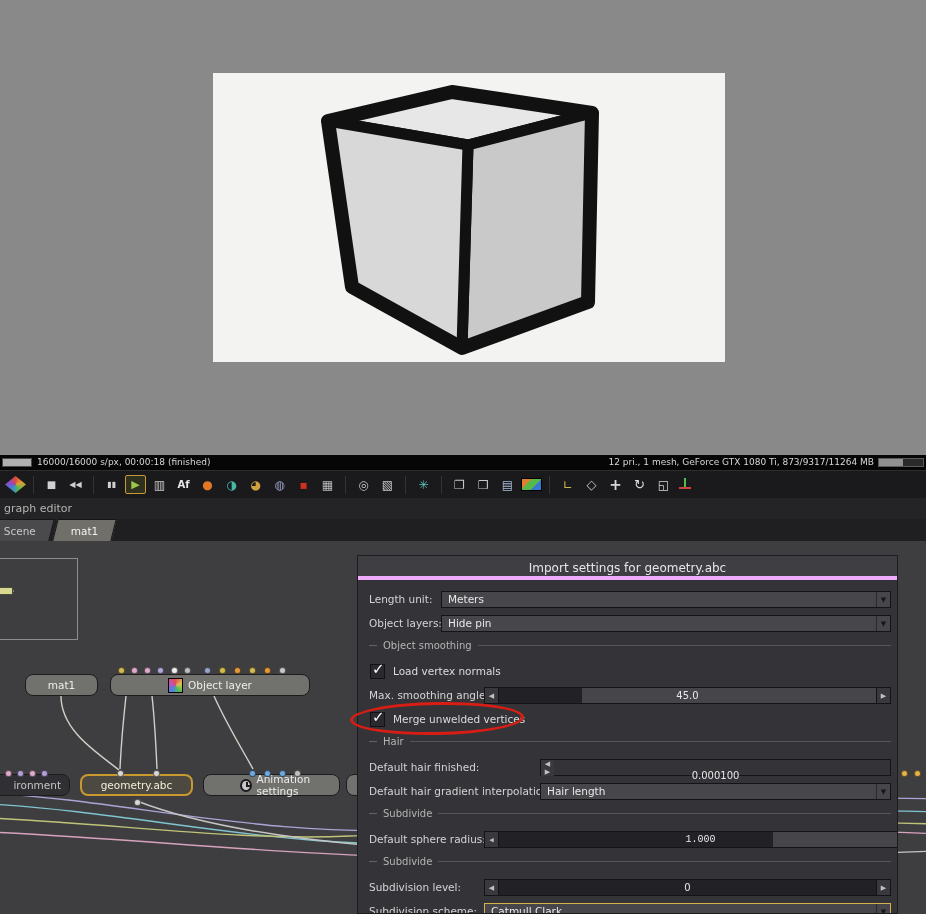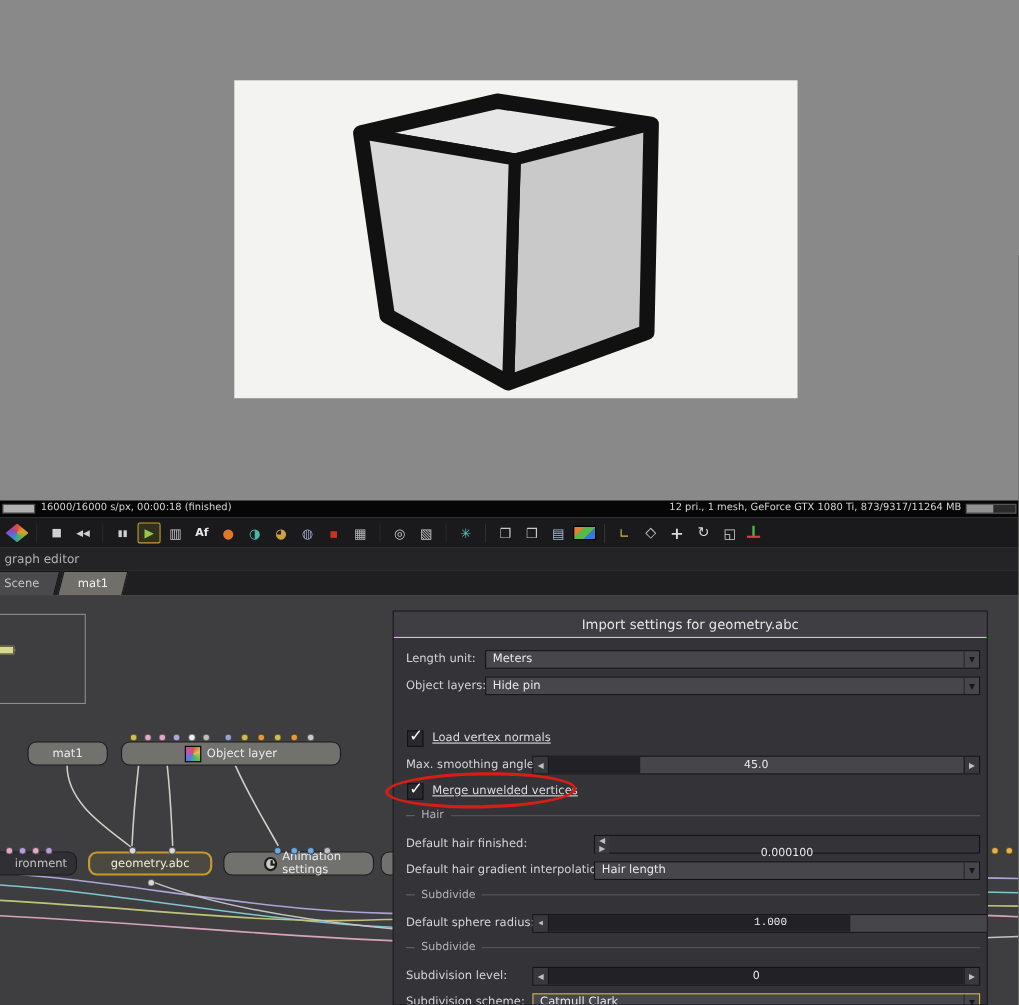"Import settings for geometry.abc" .dlg-title { border-bottom: 1px solid #f0abfc -> 4px solid #f0abfc }
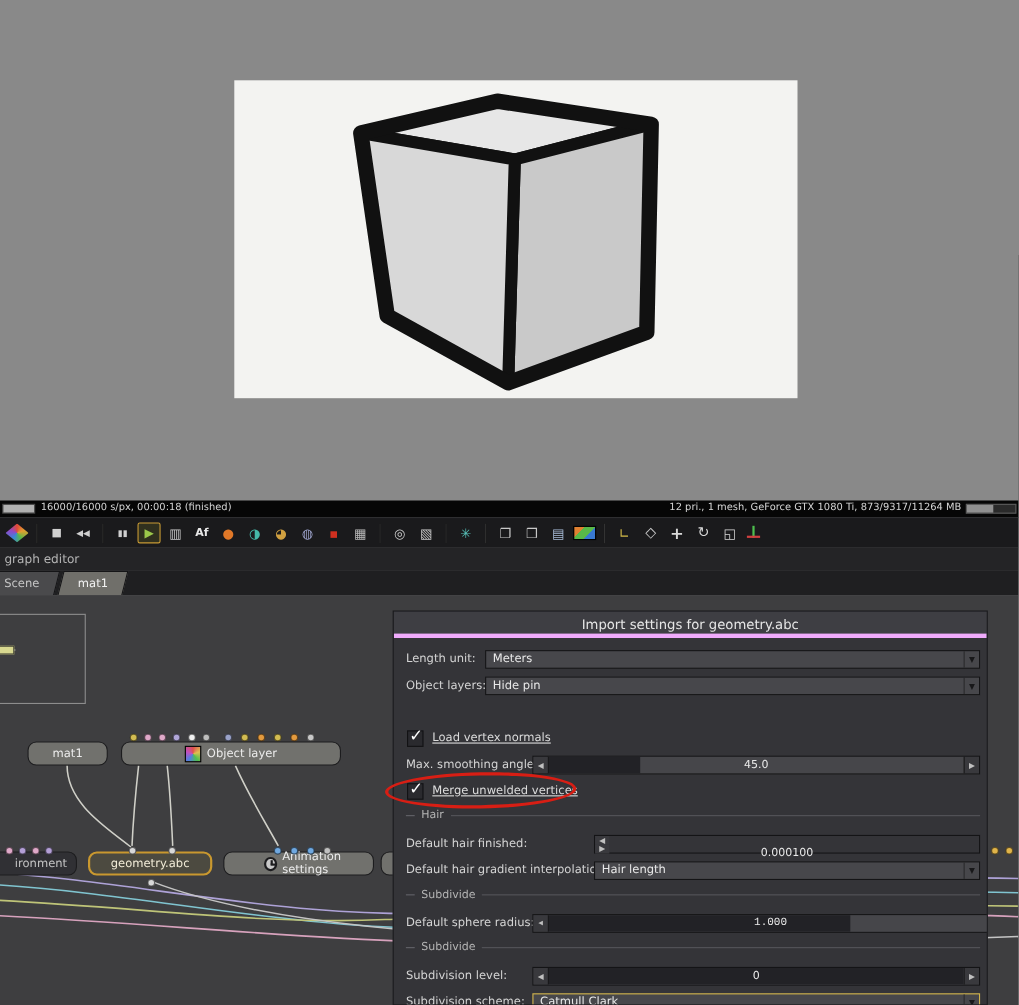"Object smoothing" div.section { html: none -> <div> <span></span> <span>Object smoothing</span> <span></span> </div> }
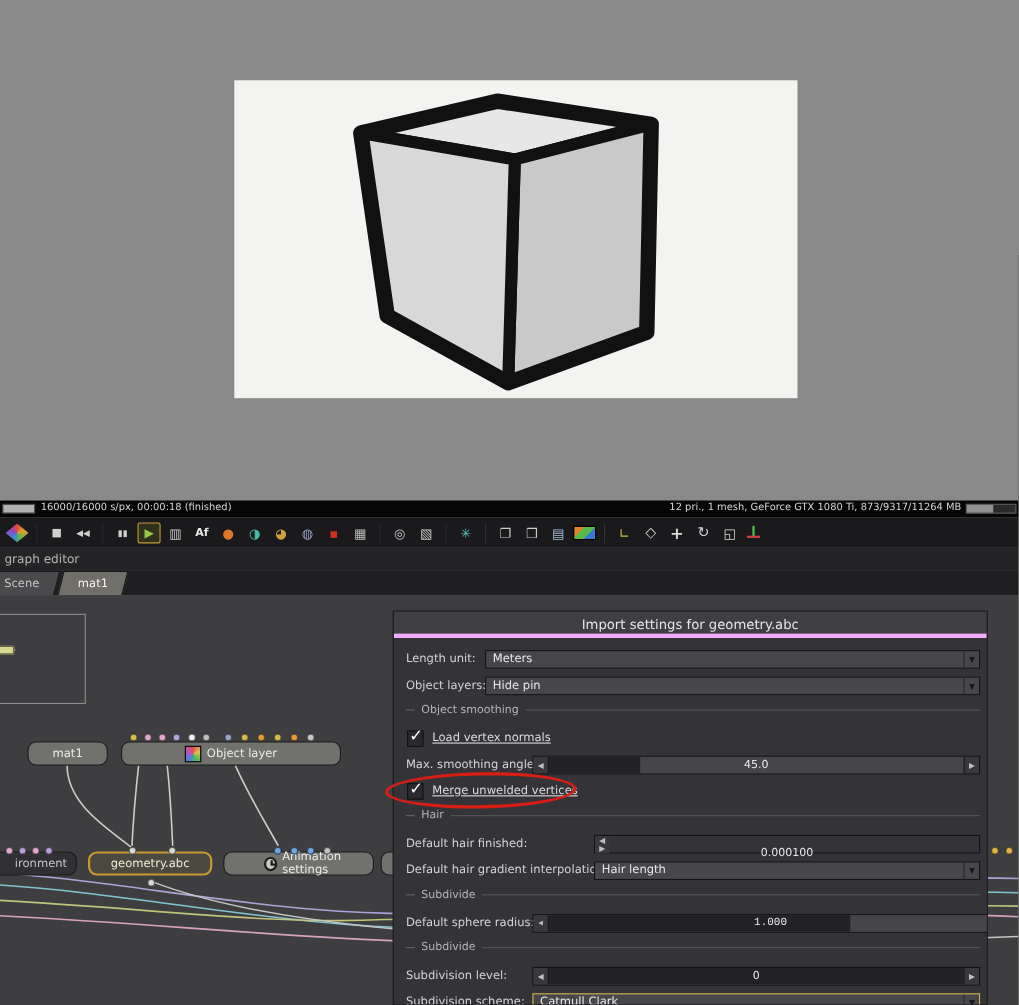"Load vertex normals" .check-label { text-decoration: underline -> none }
